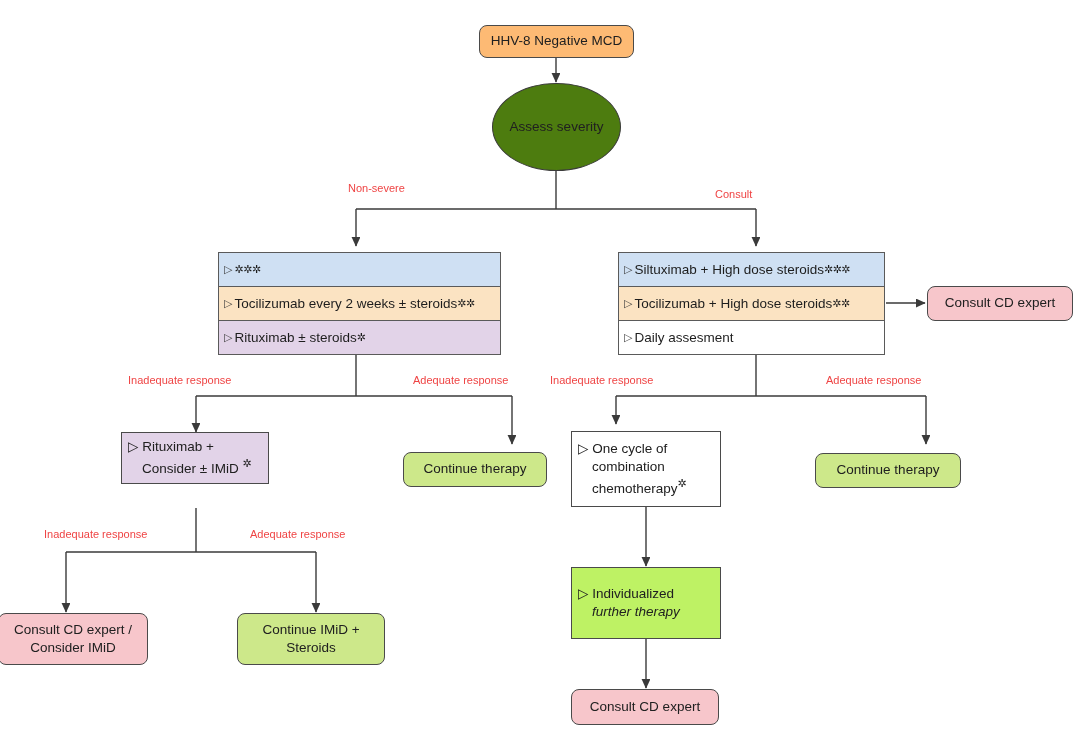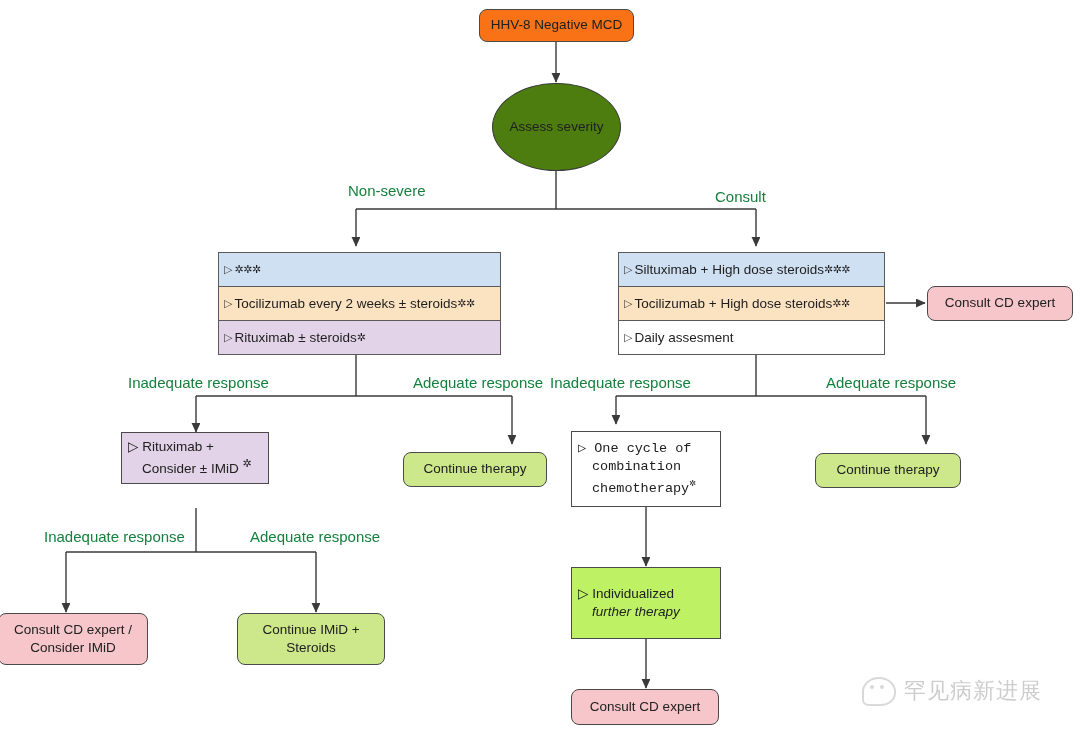"HHV-8 Negative MCD" div.node { background: #f97316 -> #fdba74; top: 9px -> 25px }
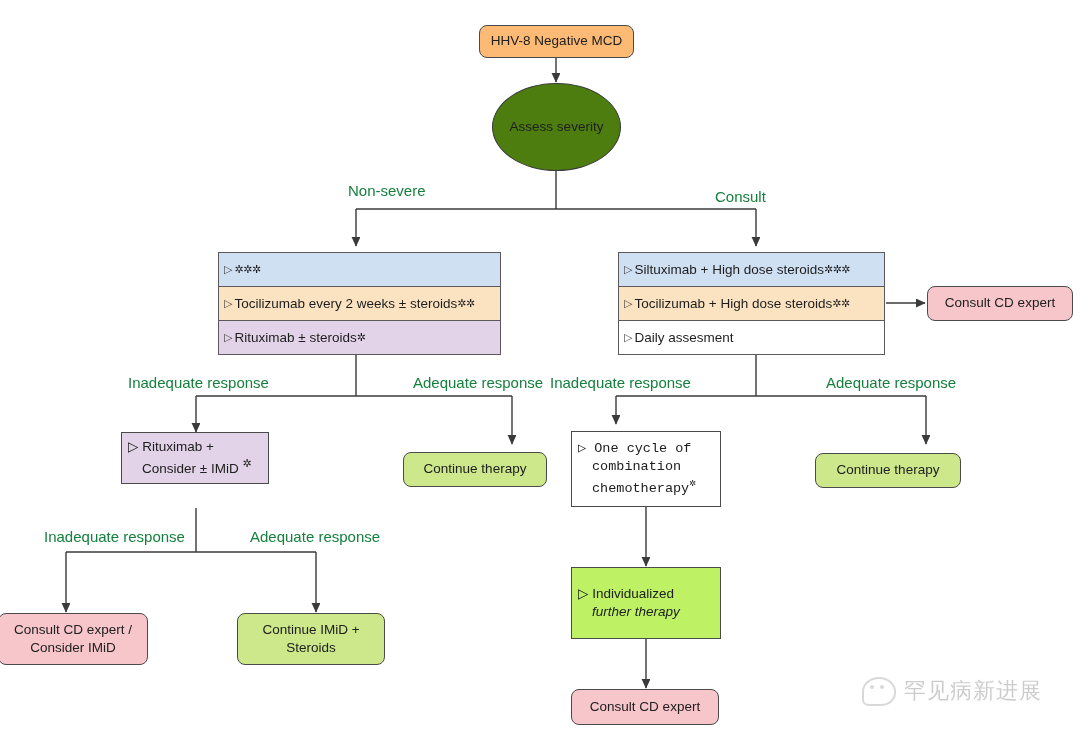"Non-severe" .edge-label { color: #15803d -> #ef4444; font-size: 15px -> 11px }
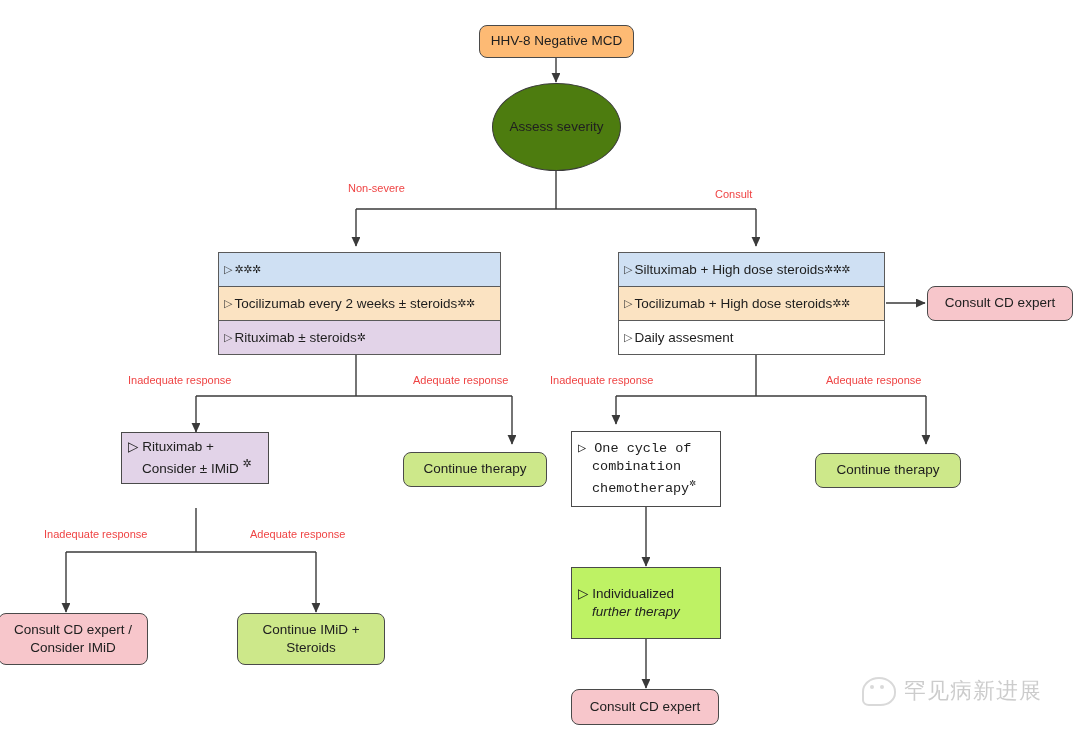"▷ One cycle of" div.node { font-family: Liberation Mono, monospace -> none }
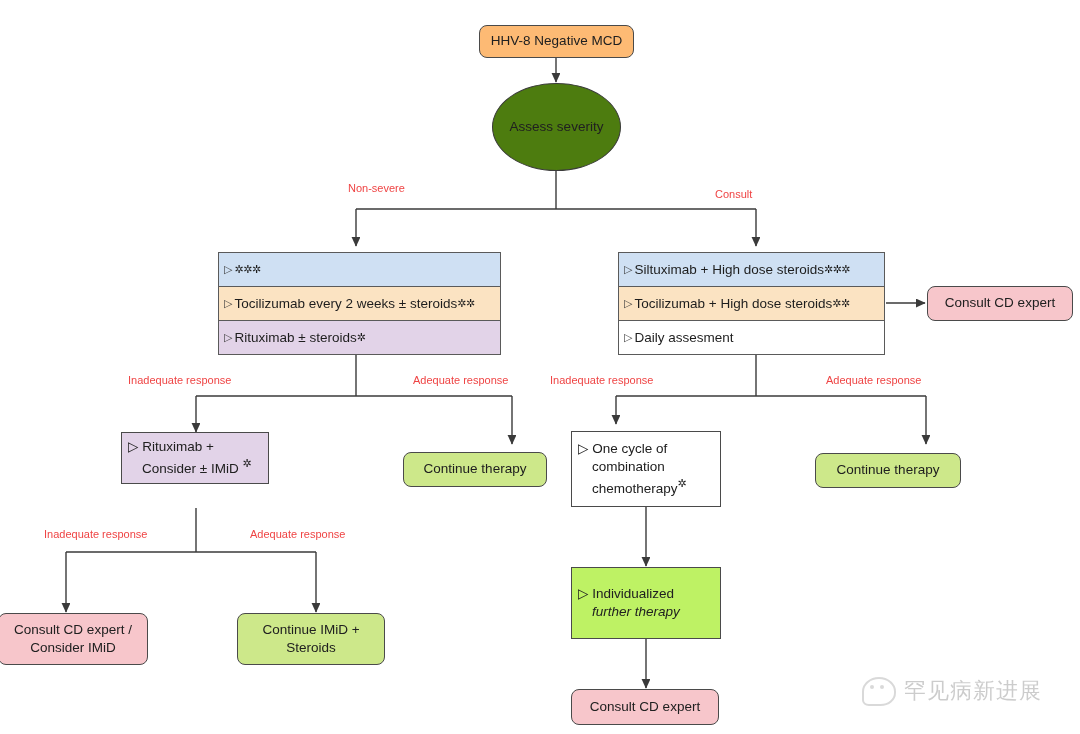"罕见病新进展" div.wm { html: <div> <span></span> <span>罕见病新进展</span> </div> -> none }
